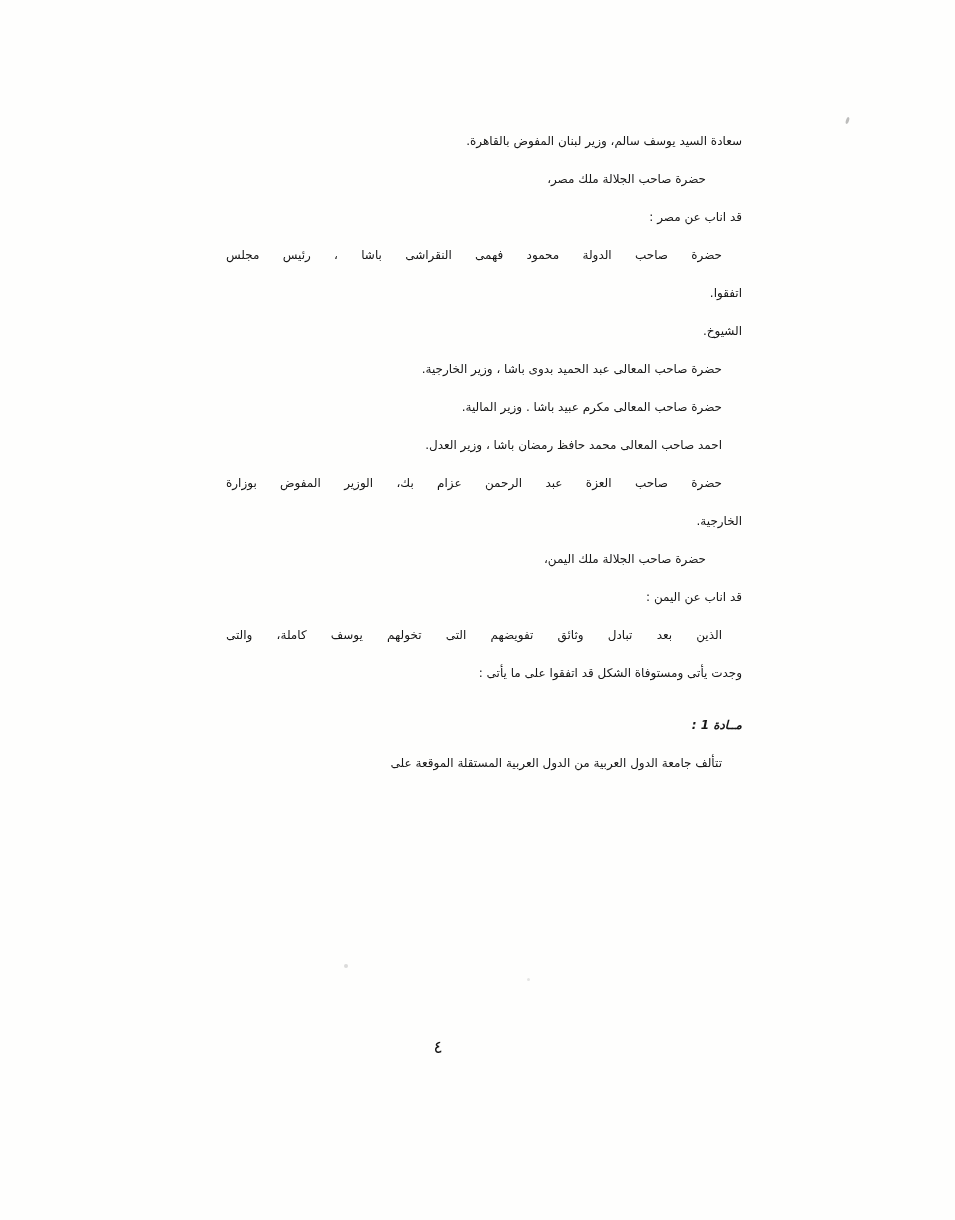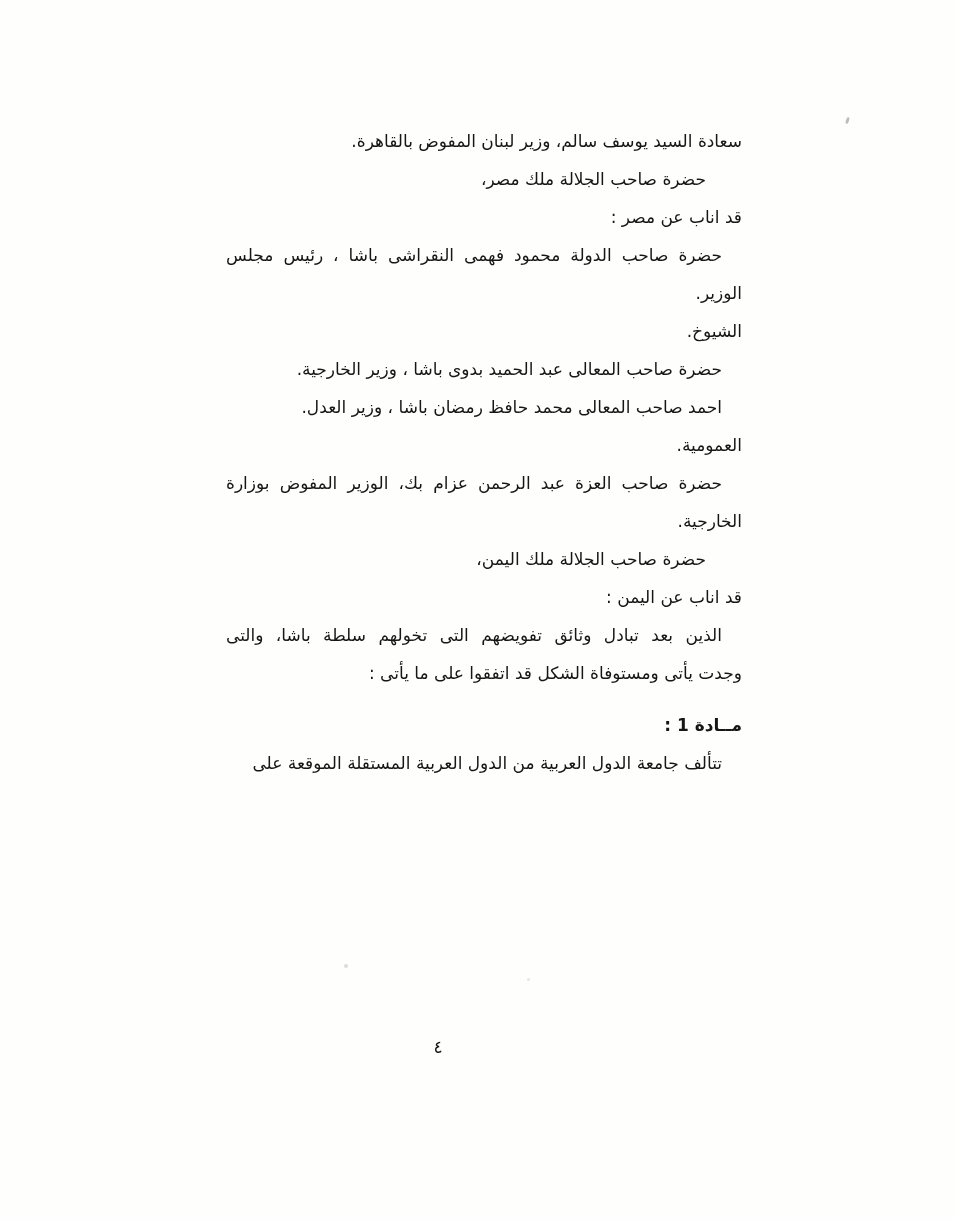"سعادة السيد يوسف سالم، وزير" .content { font-size: 17px -> 12px }
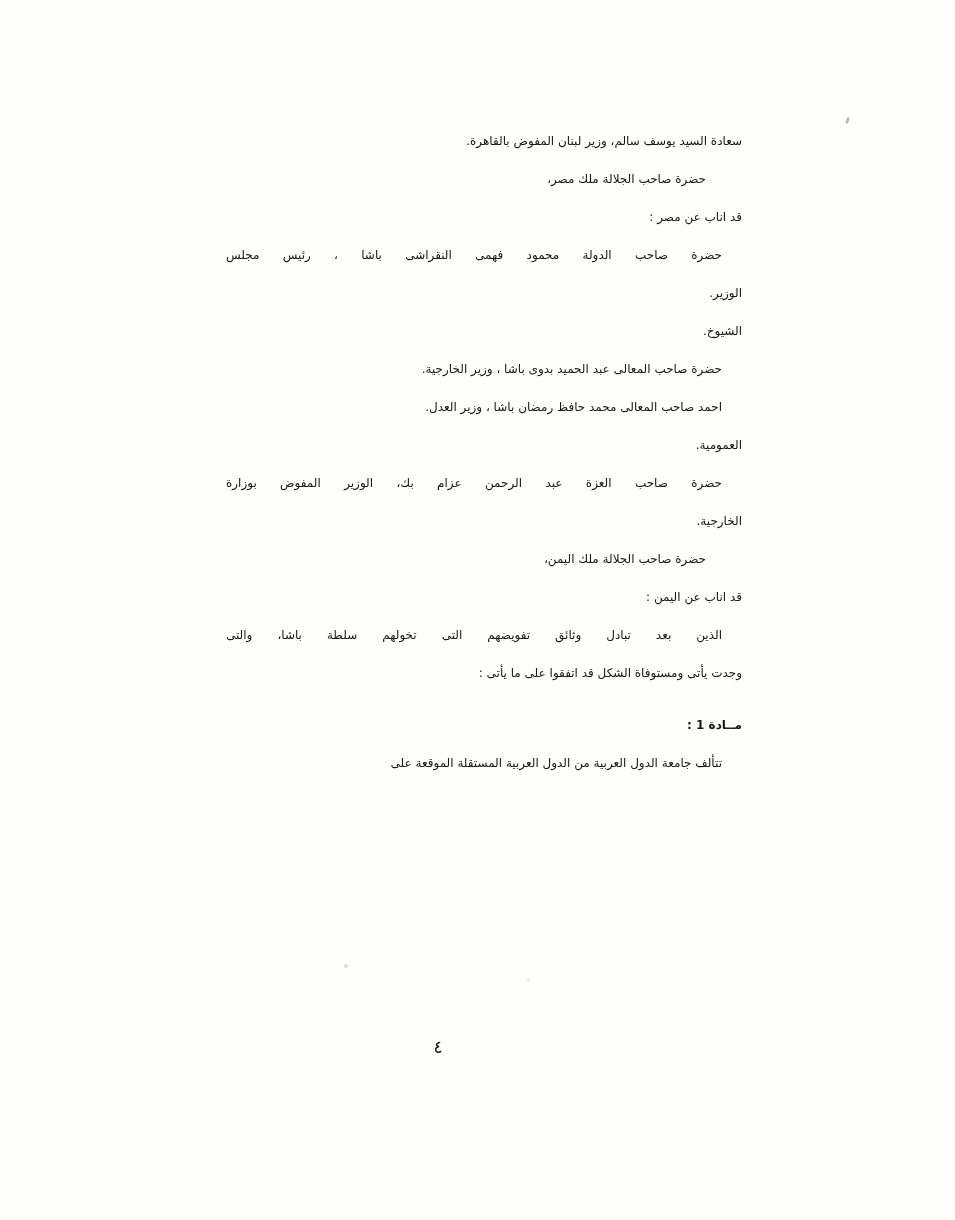"الوزير." div.line { text: الوزير -> اتفقوا }
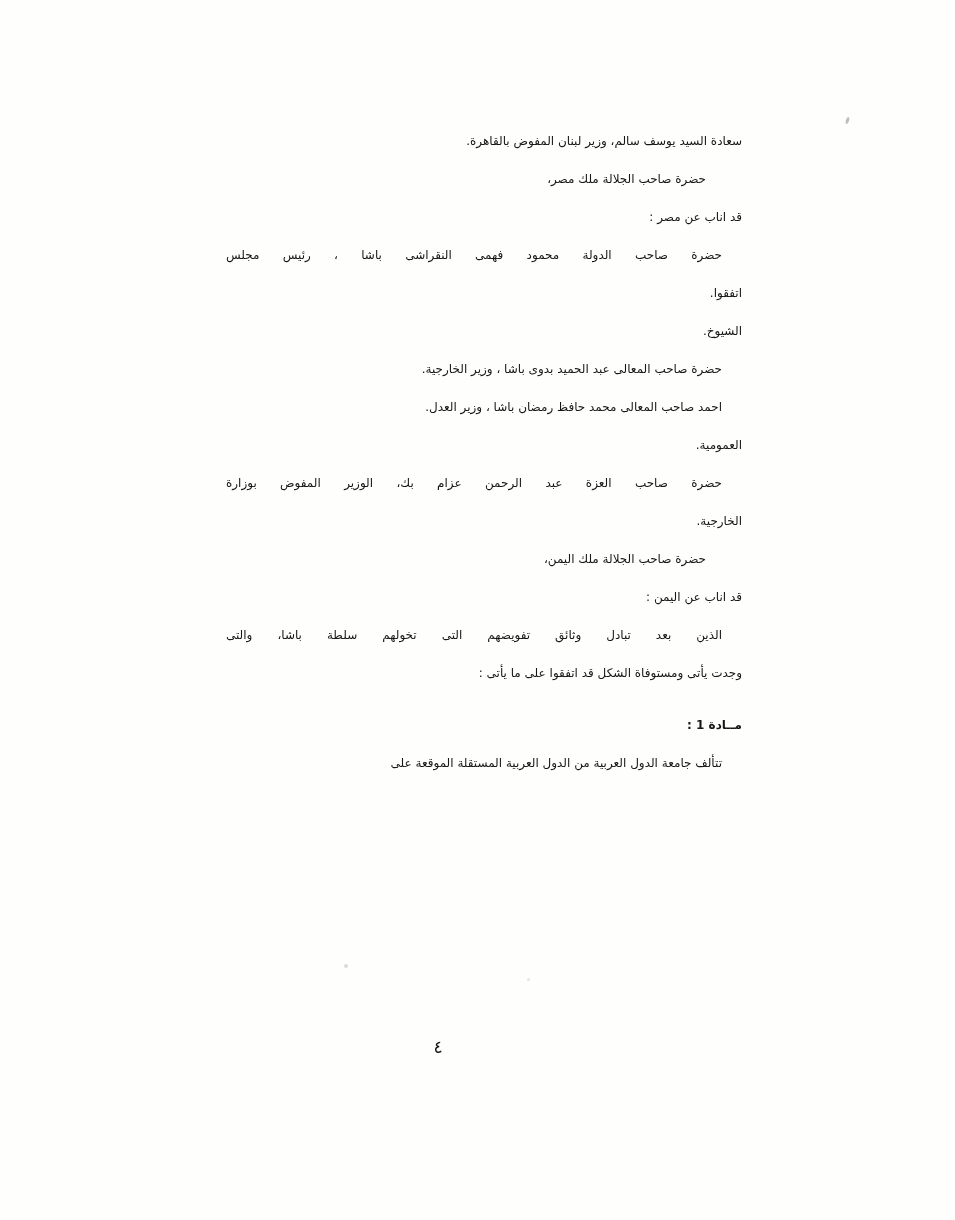"حضرة صاحب المعالى مكرم عبيد" div.line { html: none -> <div>حضرة صاحب المعالى مكرم عبيد باشا . وزير المالية.</div> }
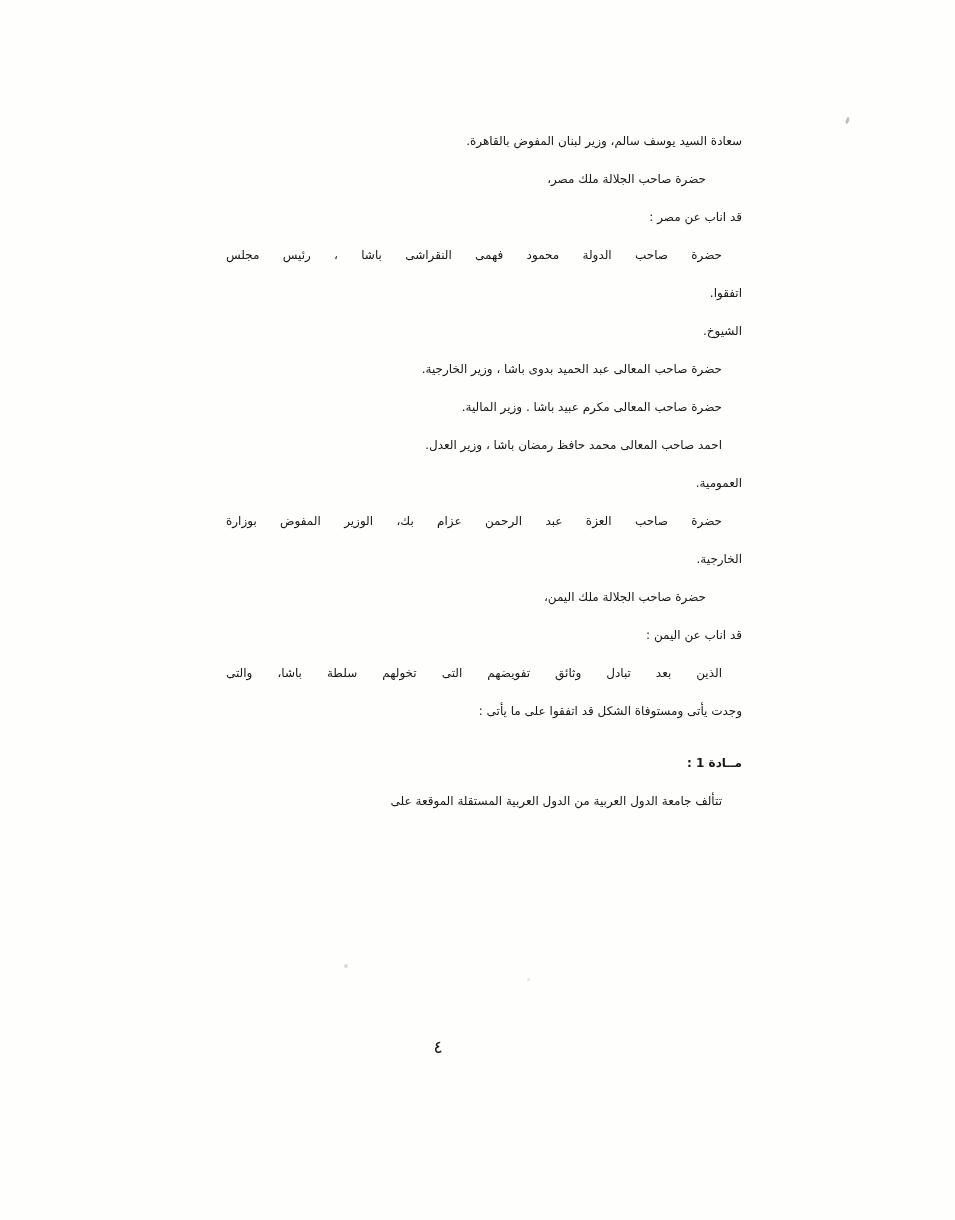"العمومية." div.line { html: <div>العمومية.</div> -> none }
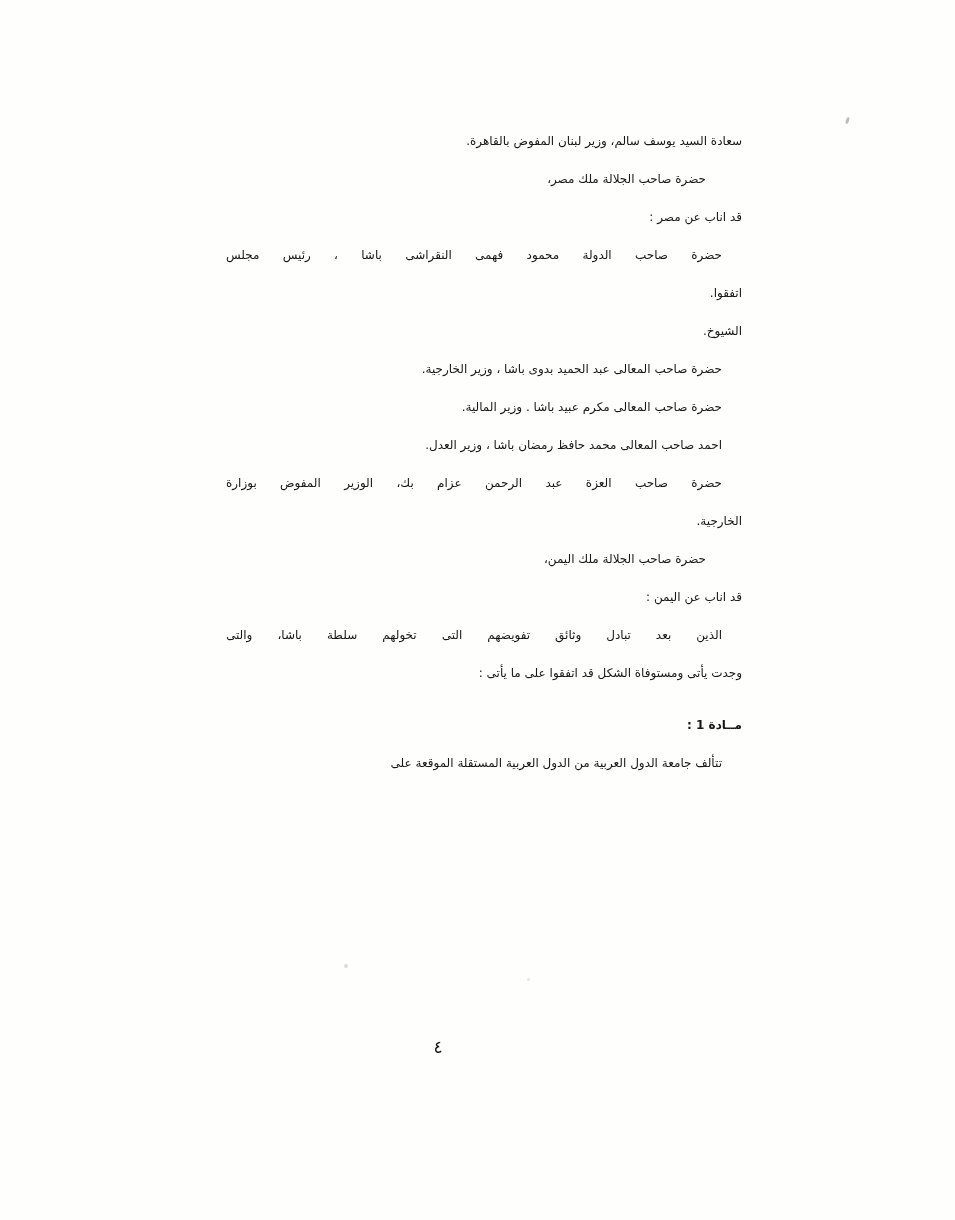"الذين بعد تبادل وثائق تفويضهم" div.line { text: سلطة باشا -> يوسف كاملة }
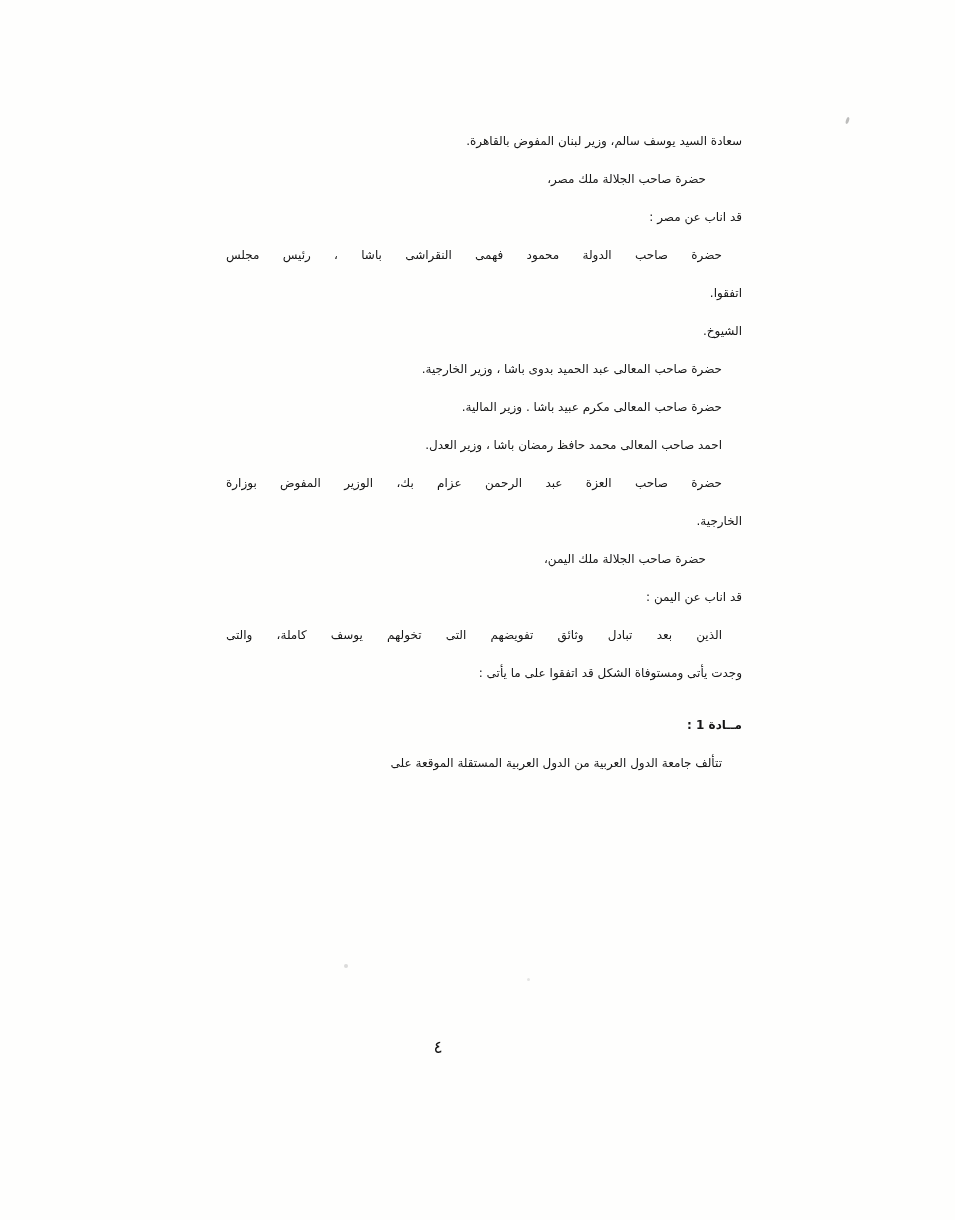"مــادة 1 :" .line.heading { font-style: none -> italic }
